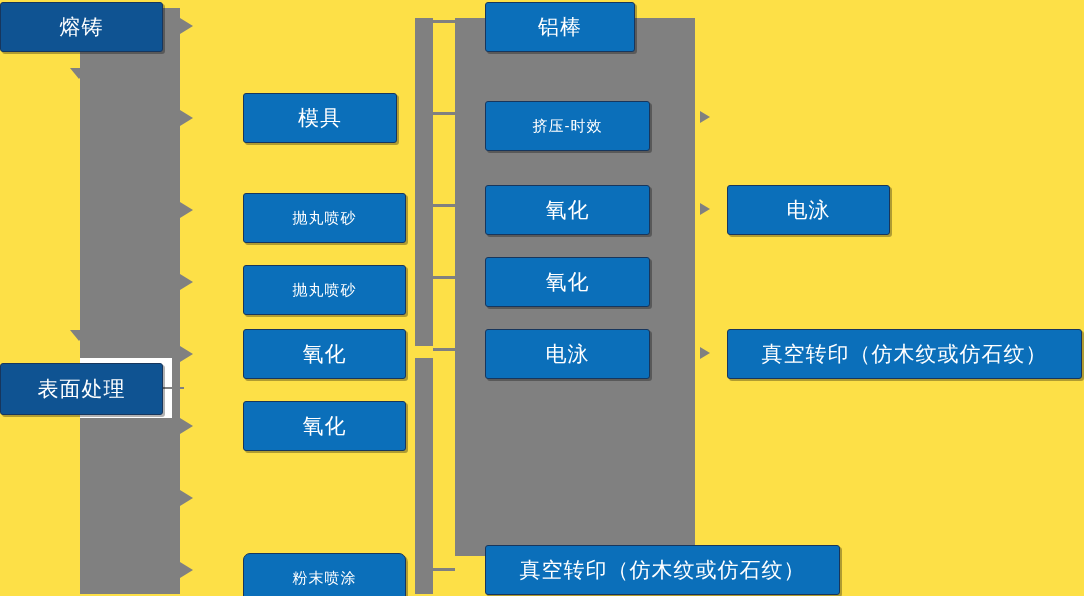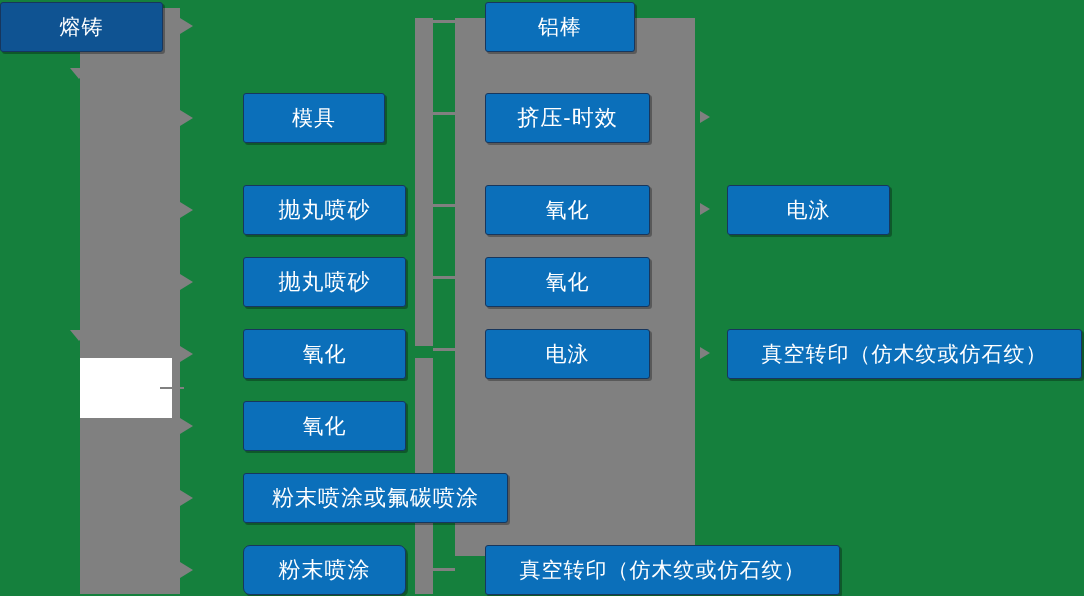"熔铸" #canvas { background: #15803d -> #fde047 }
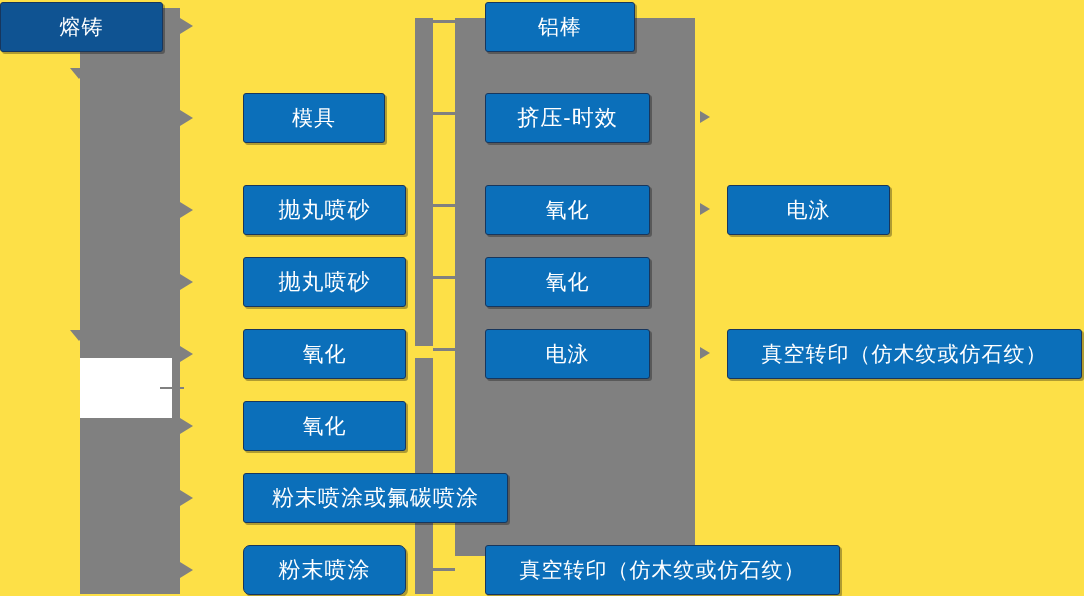"模具" div.box { width: 142px -> 154px }
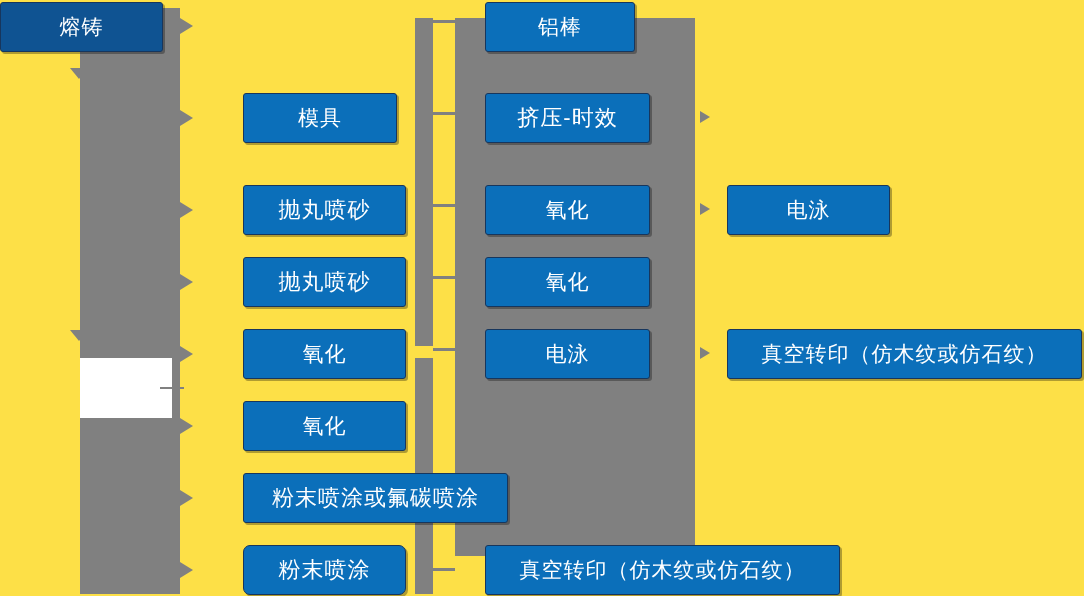"挤压-时效" .t20 { font-size: 22px -> 15px; margin-top: none -> 8px }
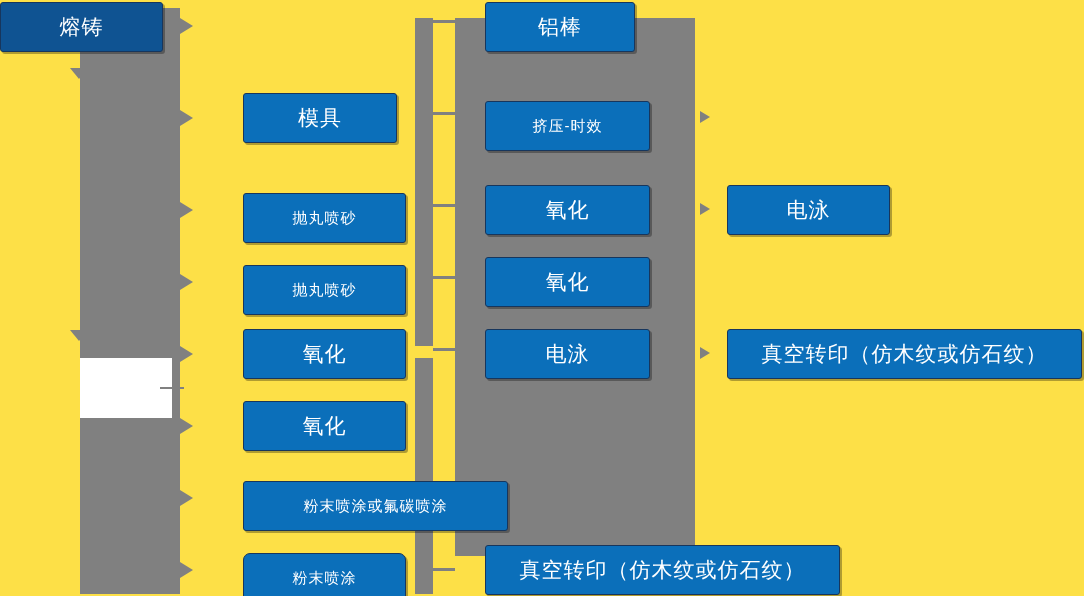"表面处理" div.box { html: none -> <div>表面处理</div> }
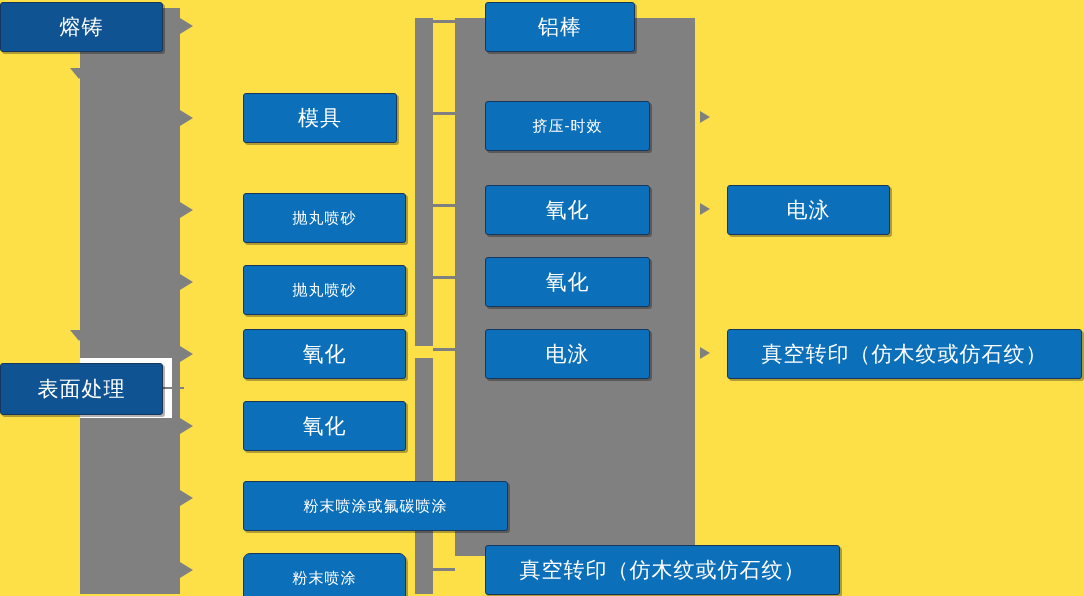"粉末喷涂或氟碳喷涂" div.box { html: <div>粉末喷涂或氟碳喷涂</div> -> none }
